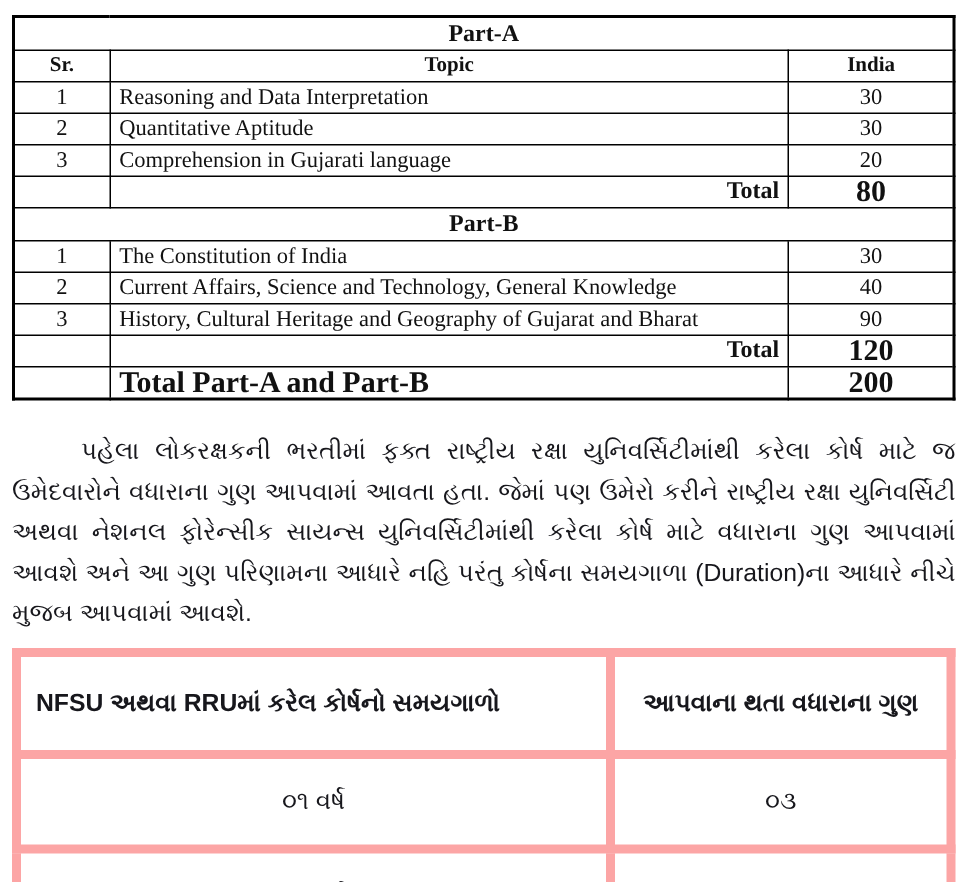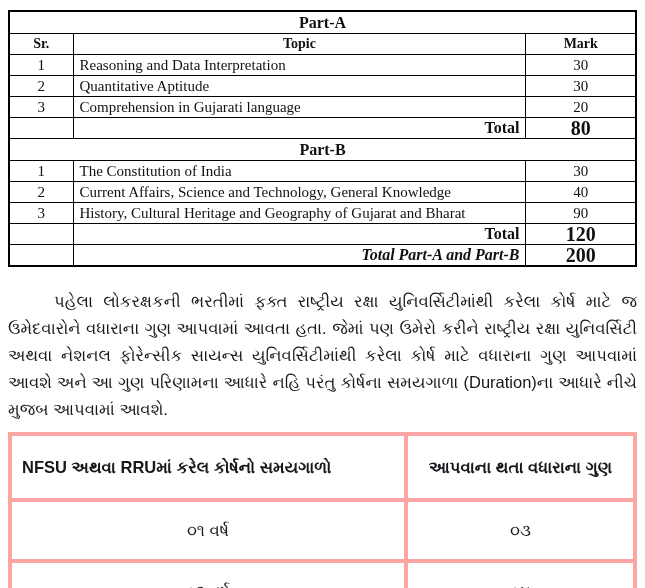"Mark" th { text: Mark -> India }
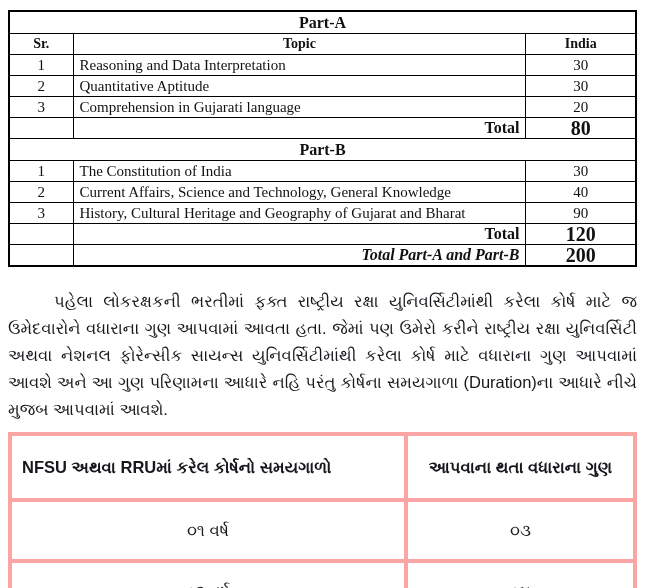"Total Part-A and Part-B" table.marks td.grand-lbl { font-size: 16px -> 20px; font-style: italic -> none; text-align: right -> left }
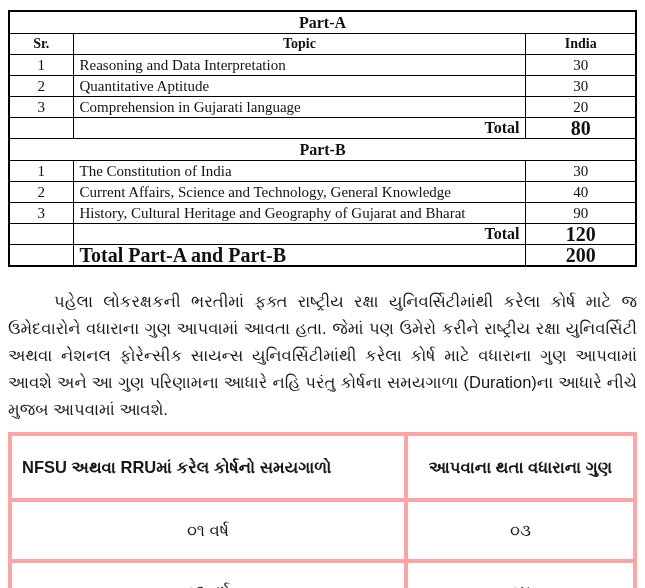"NFSU અથવા RRUમાં કરેલ કોર્ષનો" table.duration td, table.duration th { border: 4px solid #fca5a5 -> 6px solid #fca5a5 }
